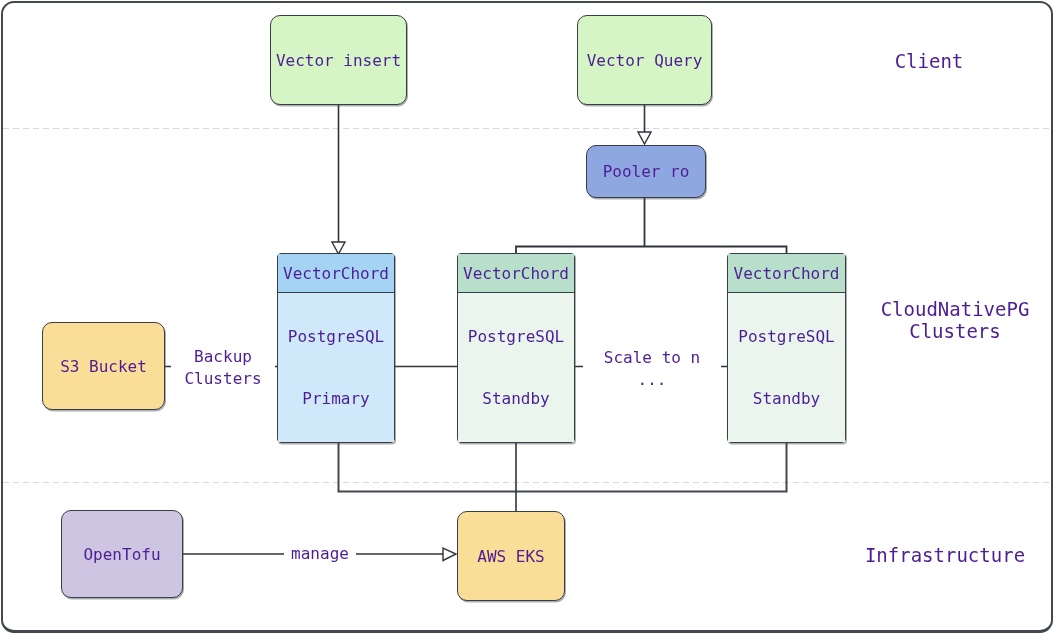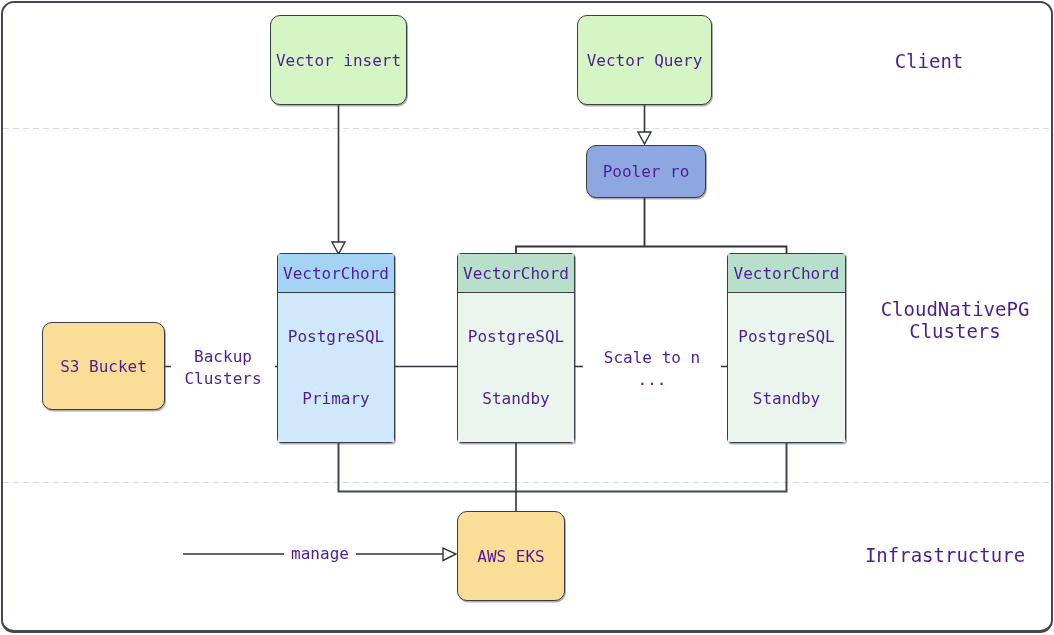"OpenTofu" div.node { html: none -> <div> <span>OpenTofu</span> </div> }
